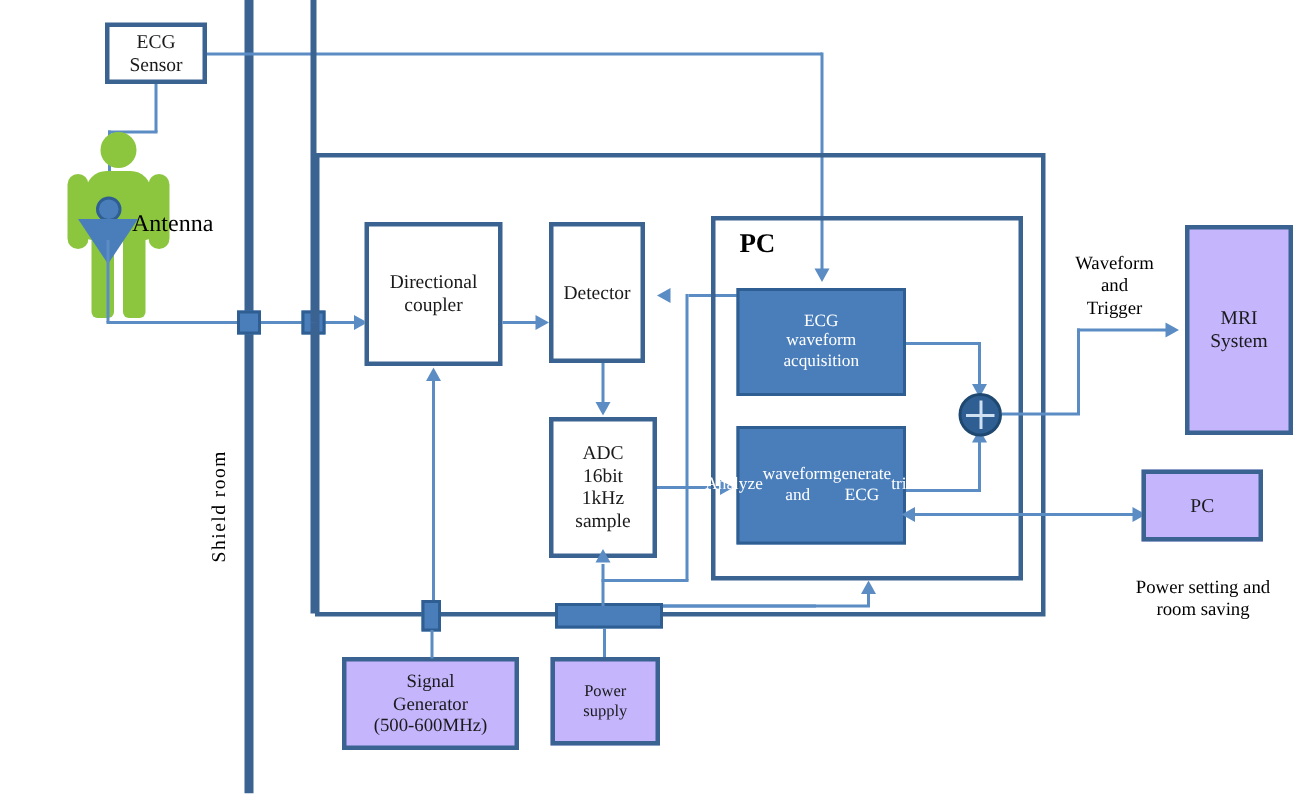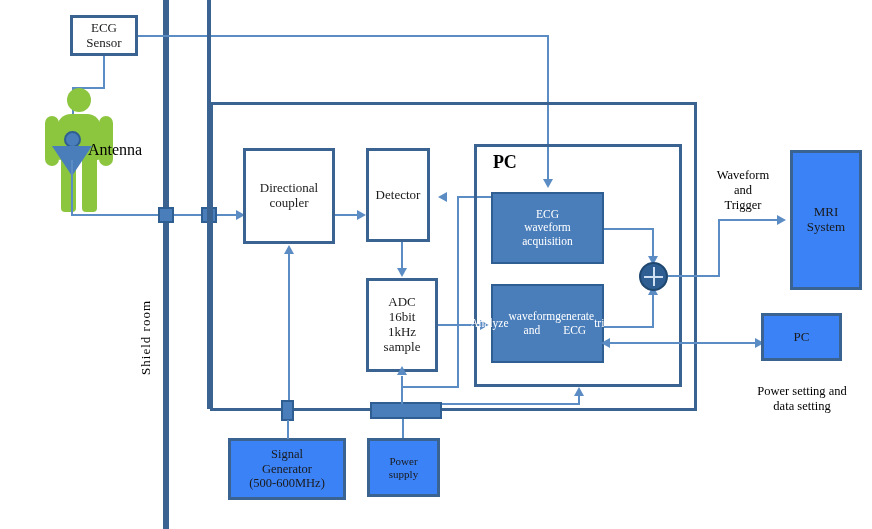"MRI" .obox { background: #3b82f6 -> #c4b5fd }
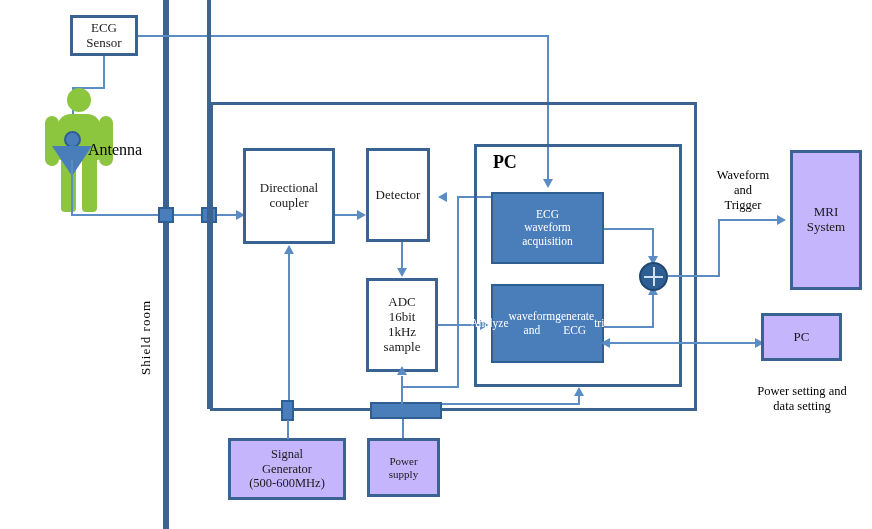"data setting" div { text: data setting -> room saving }
